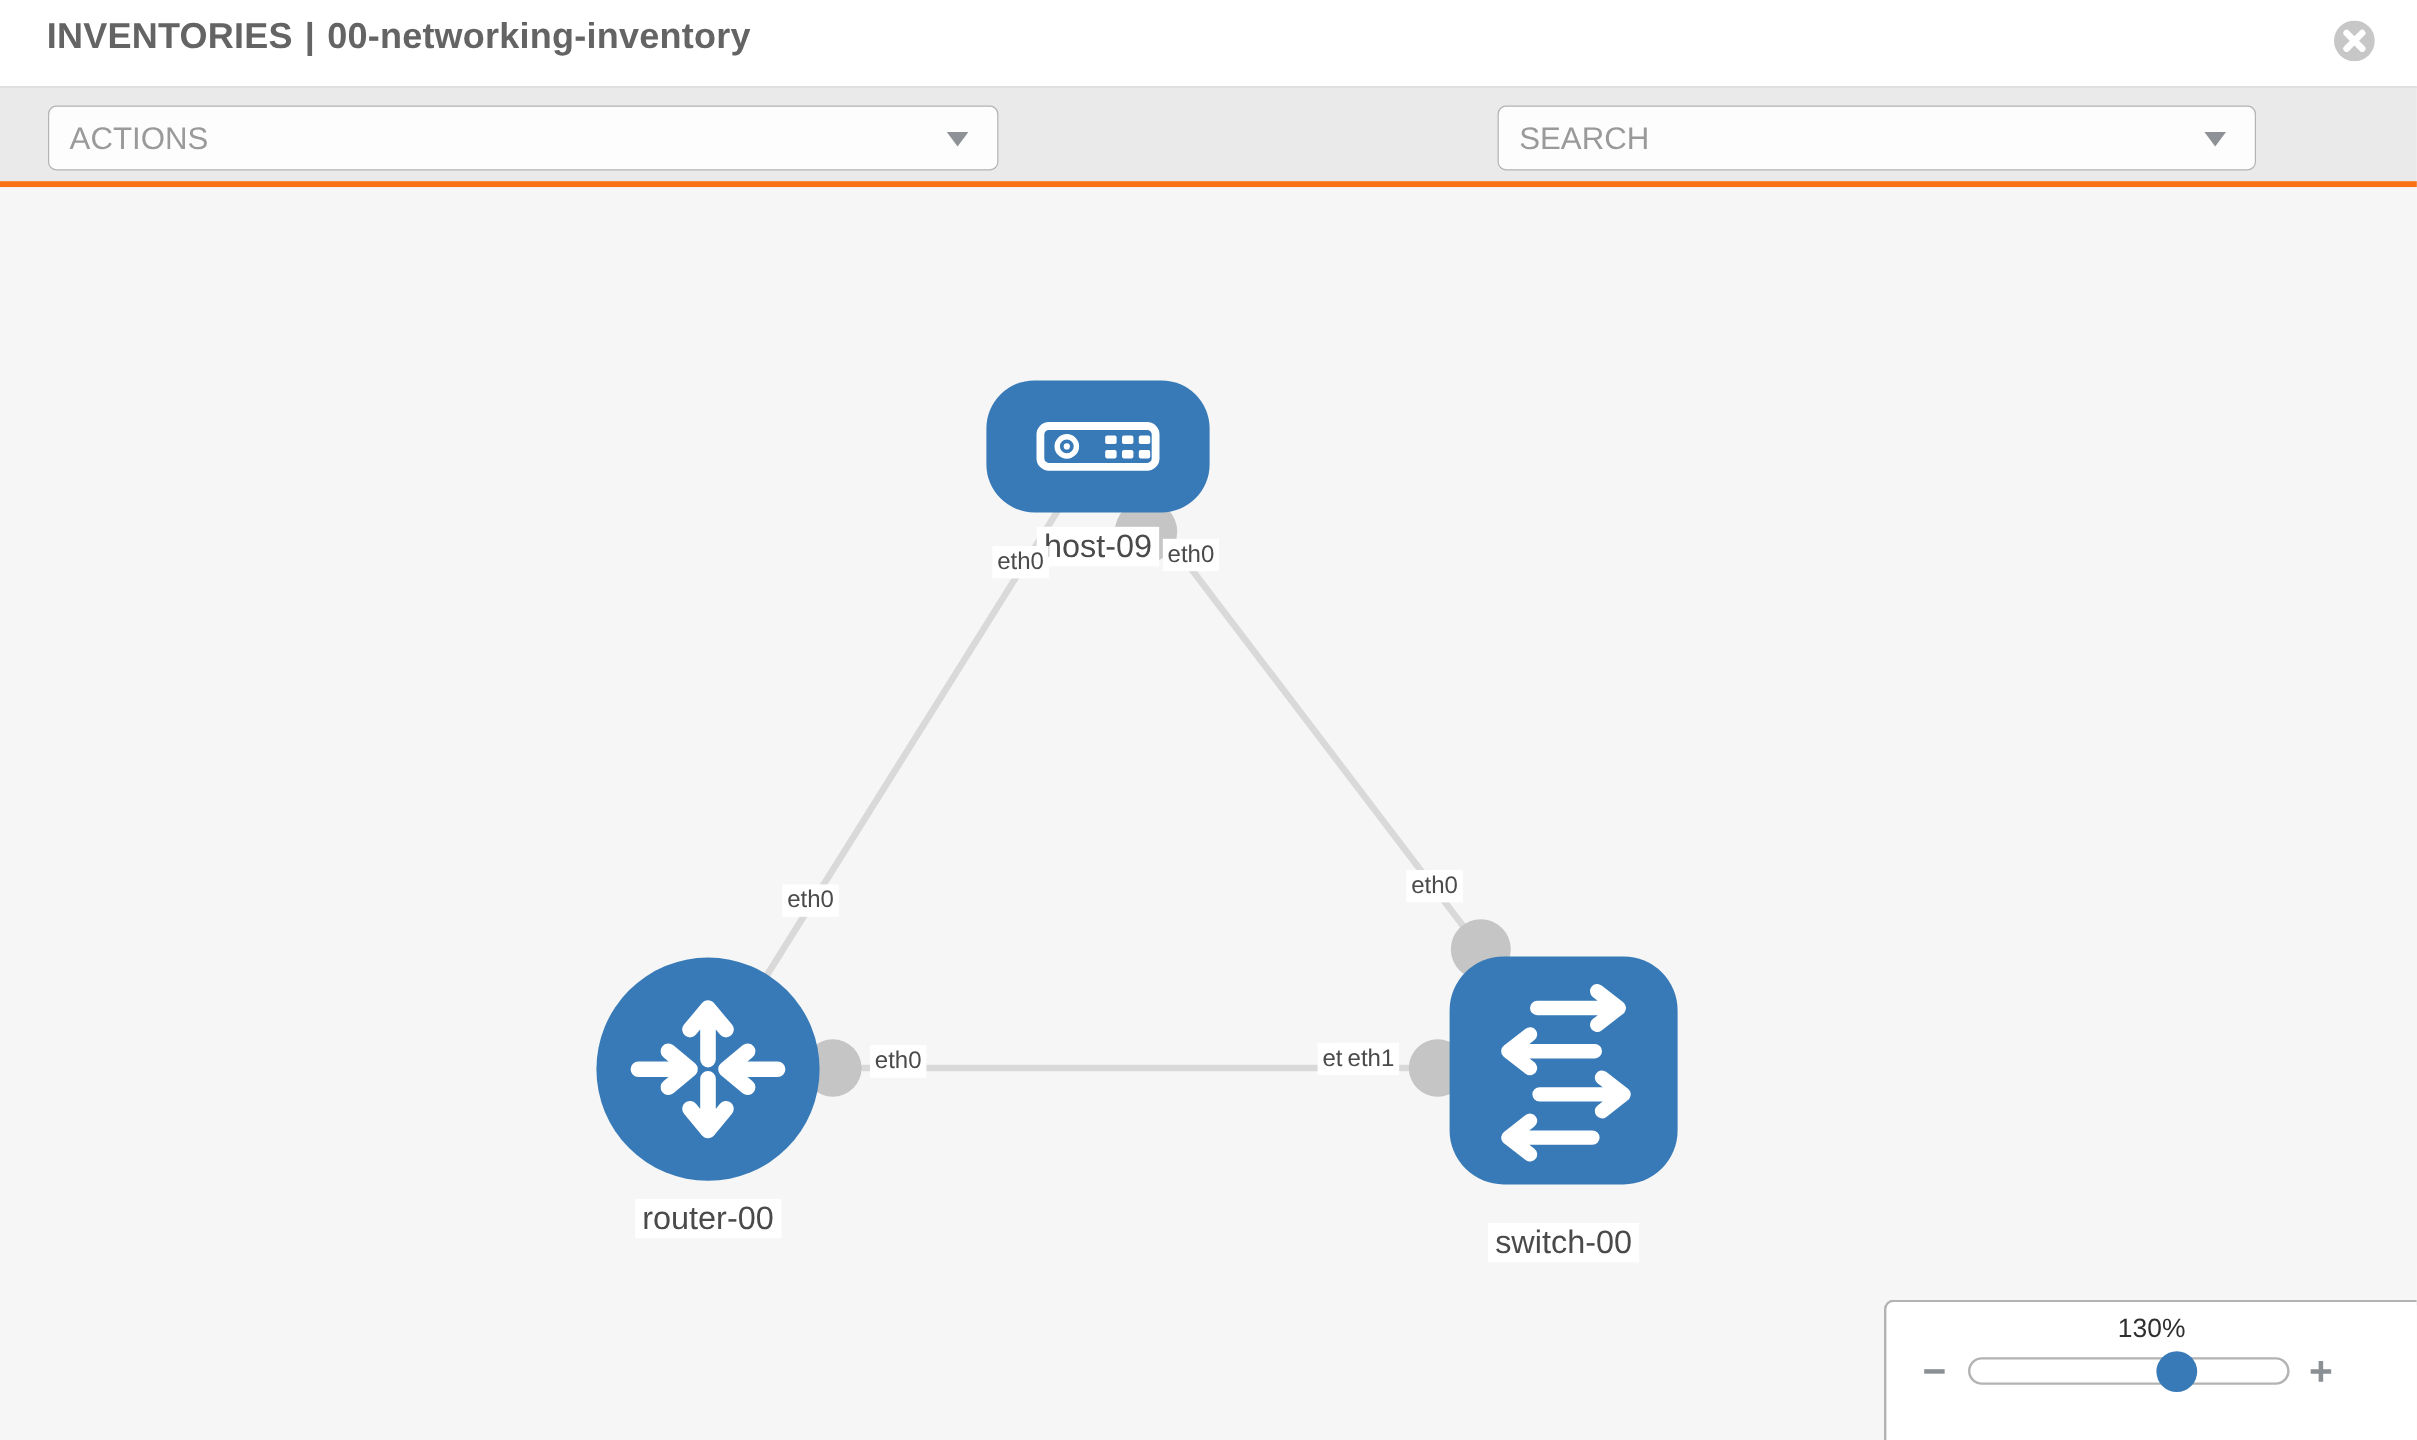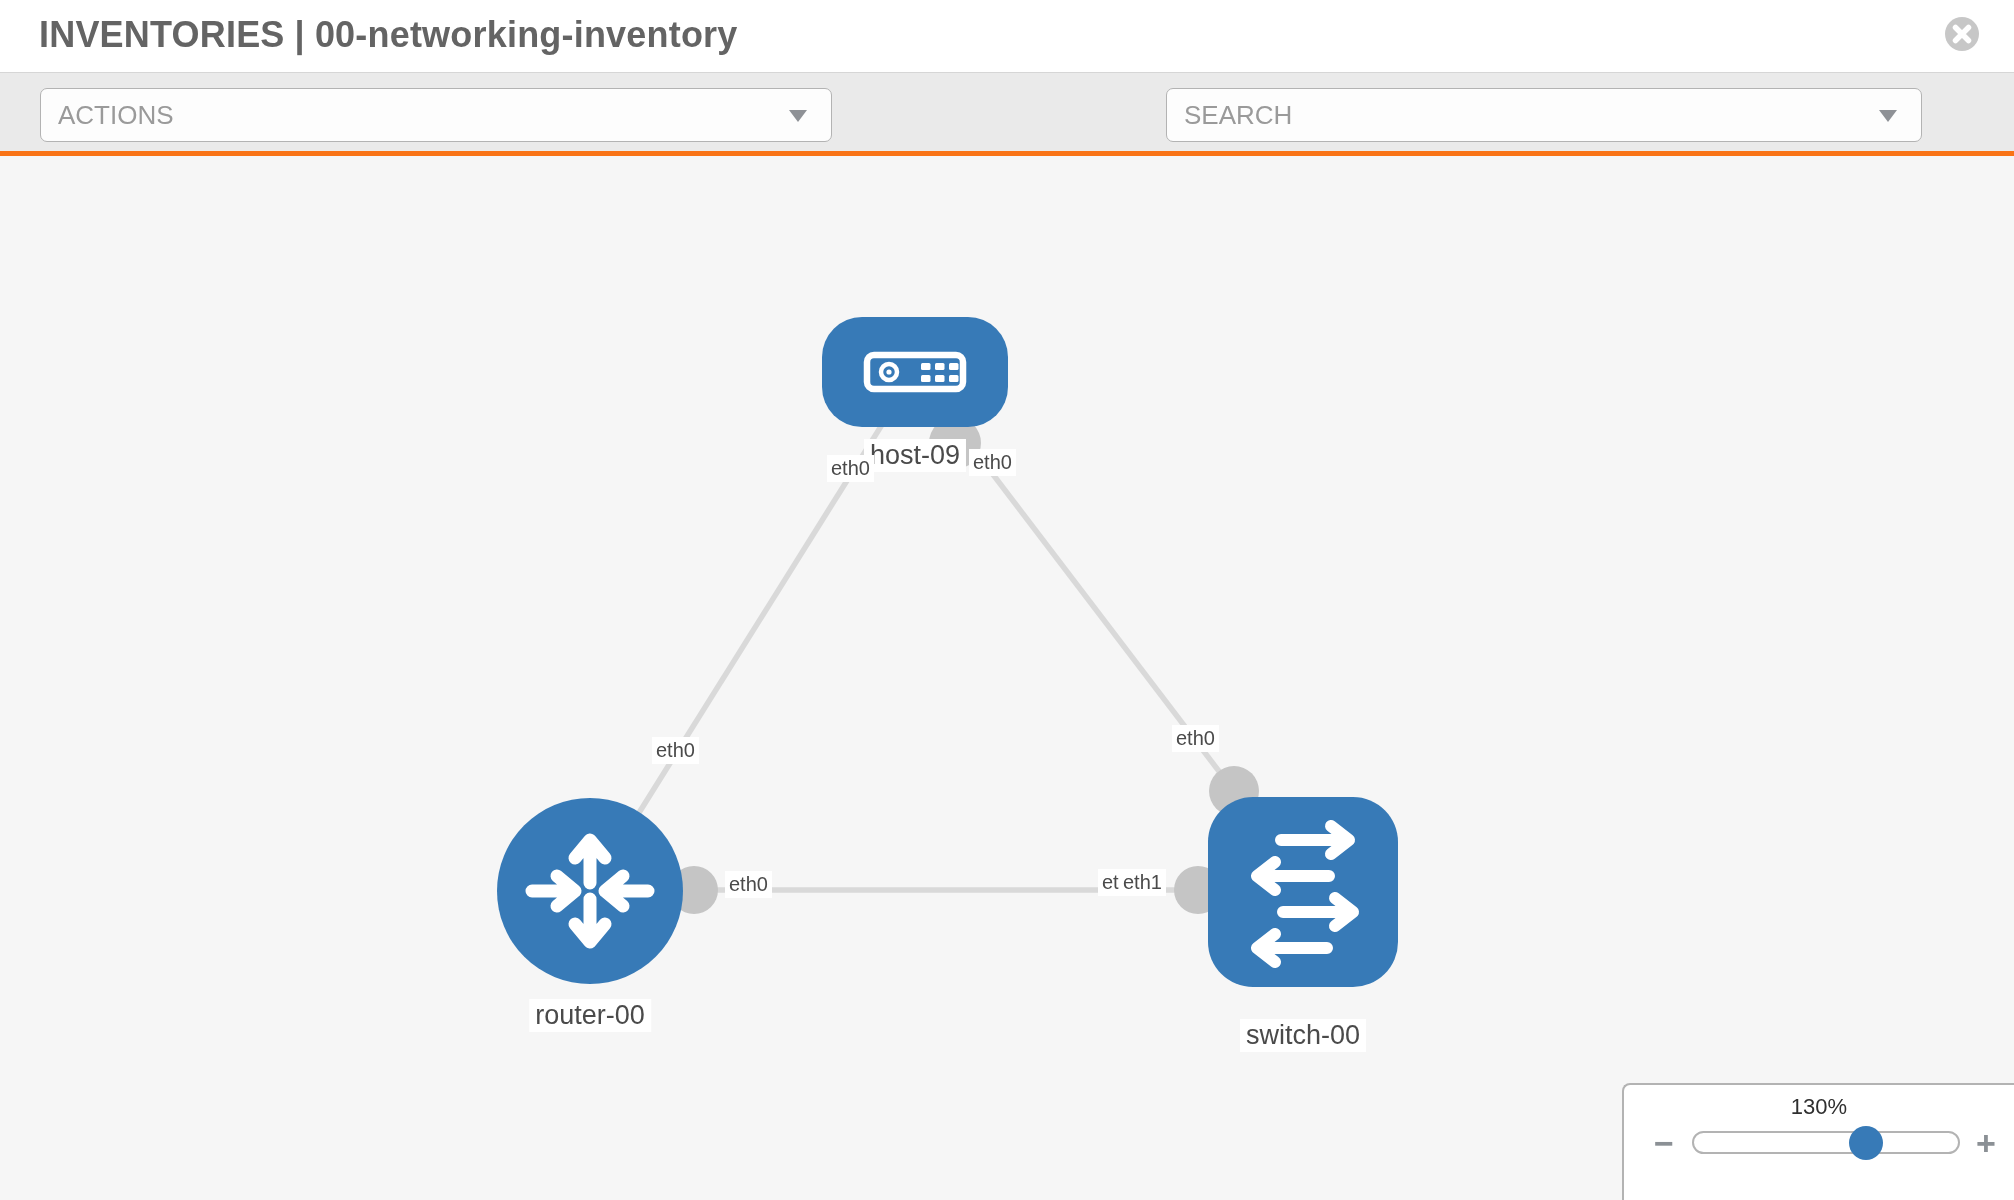"INVENTORIES | 00-networking-inventory" .page-title { font-size: 36px -> 30px }
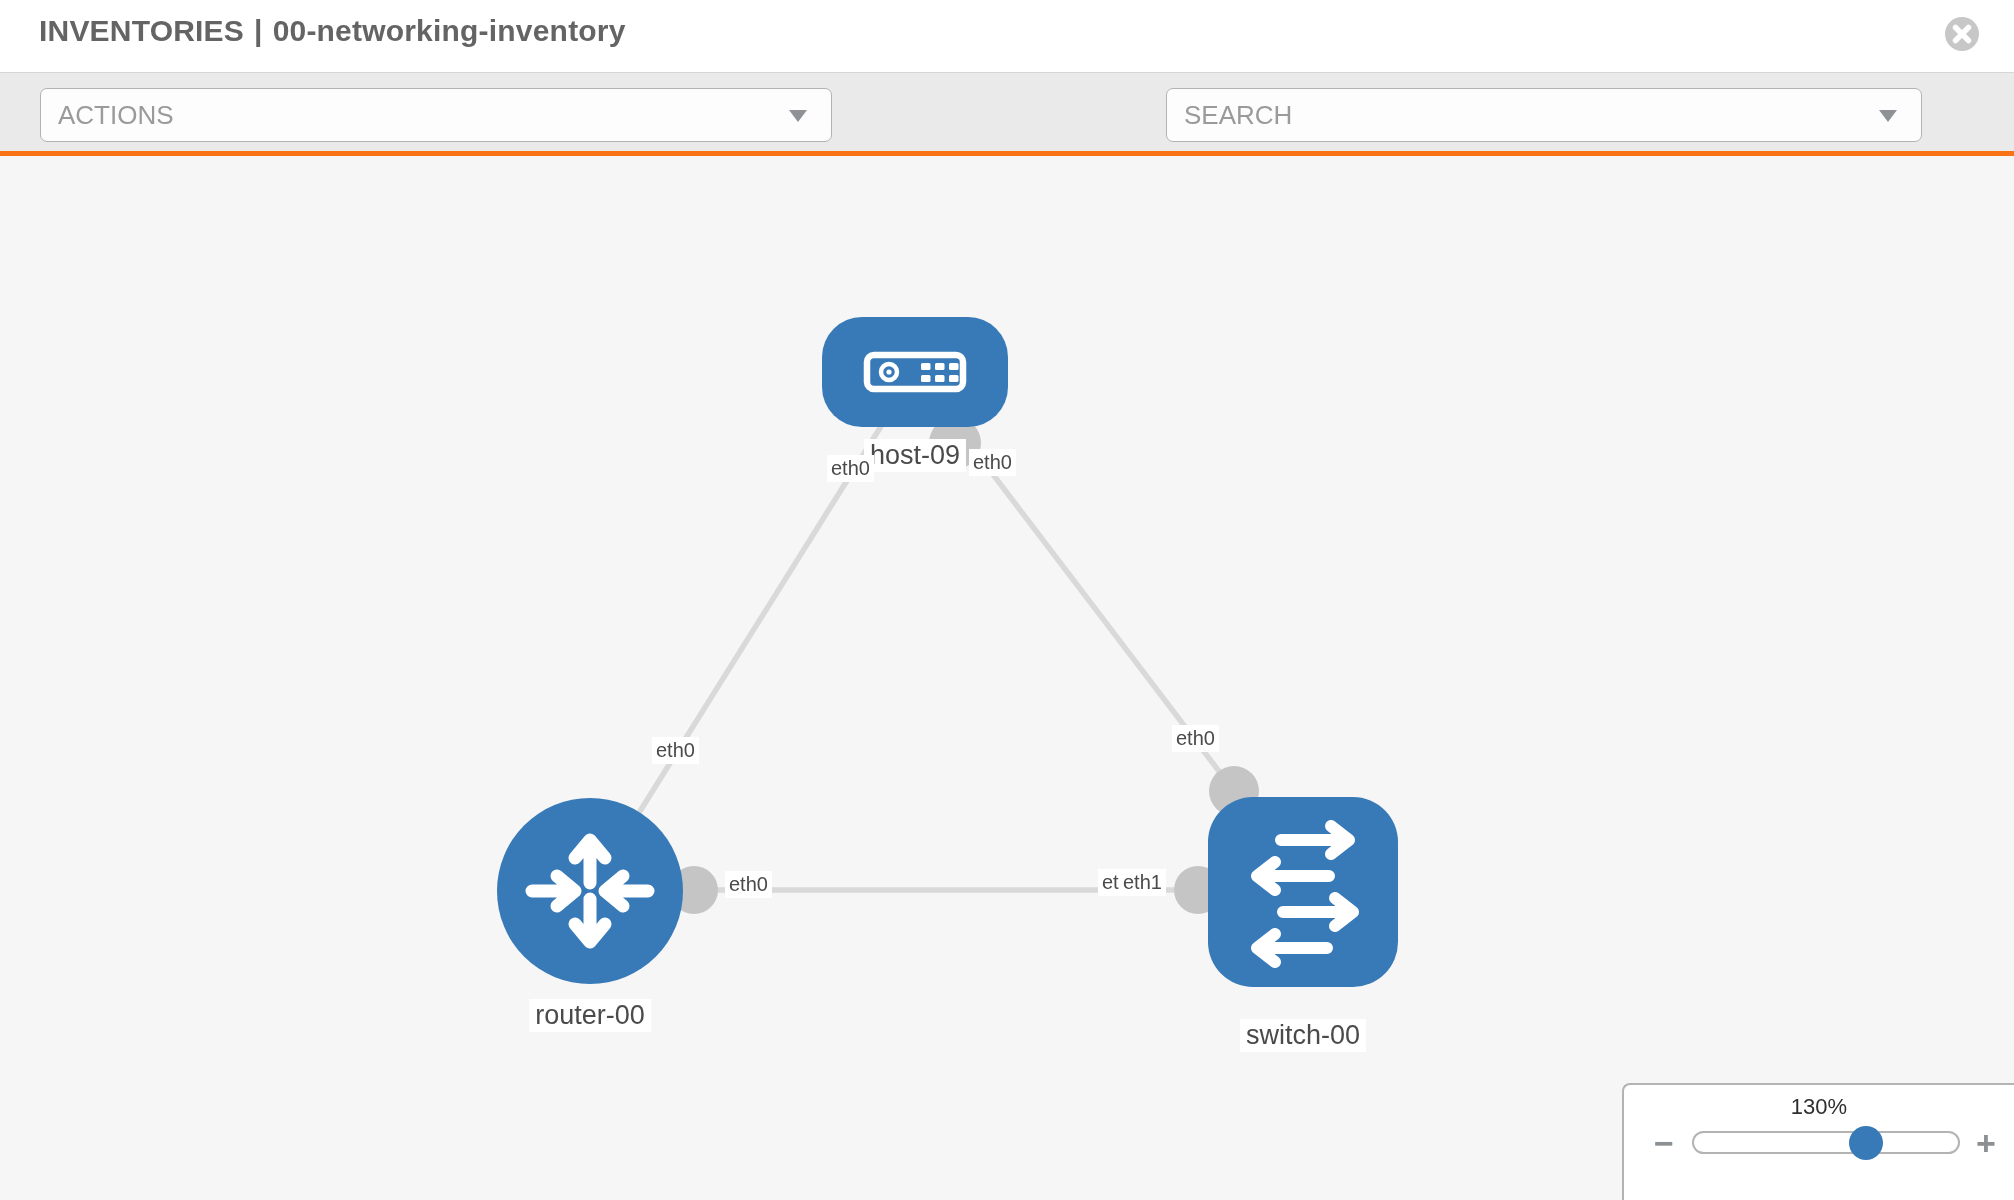"SEARCH" .dd-search { left: 1166px -> 1248px; width: 756px -> 632px }
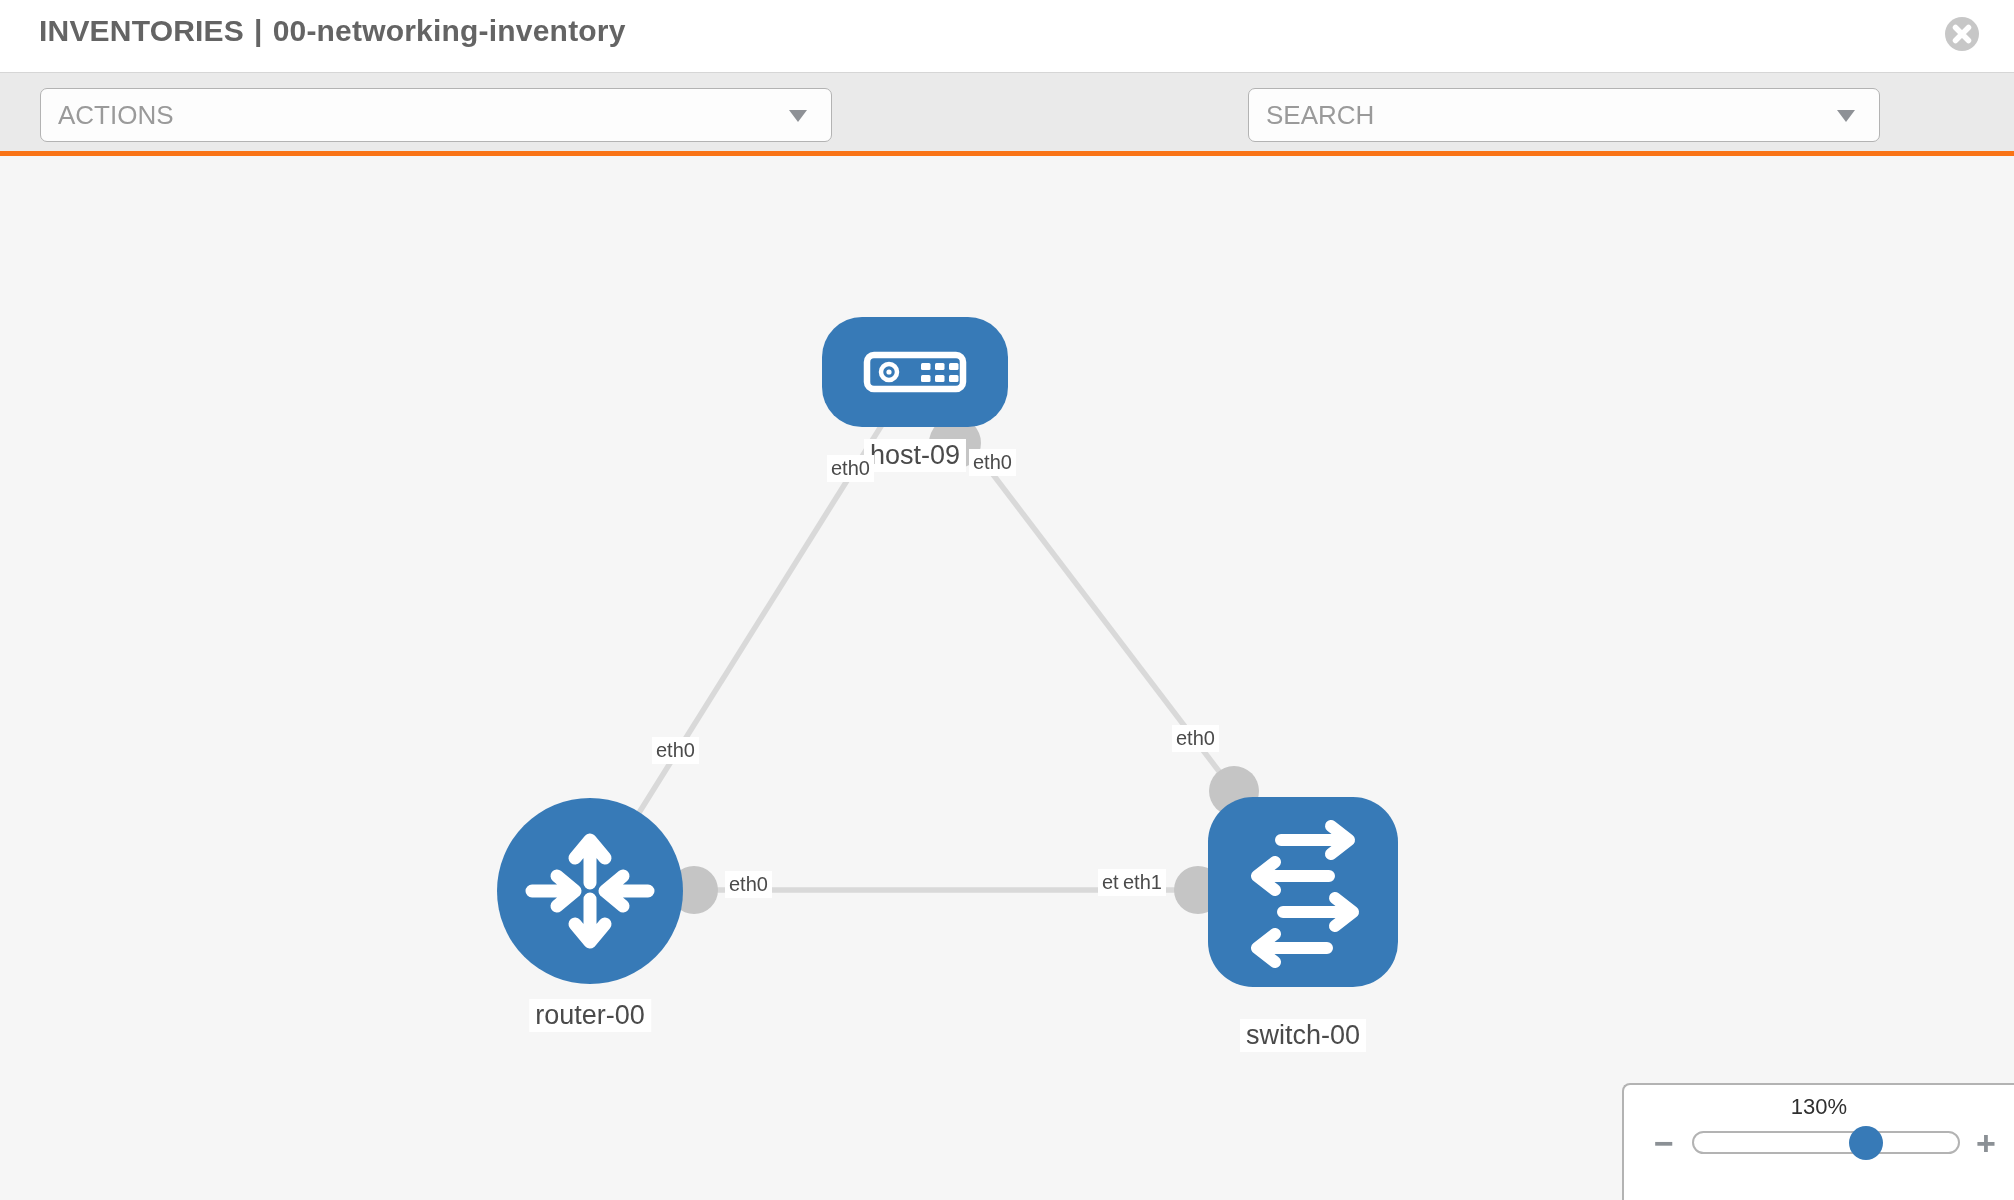"130%" .zoom-panel { width: 392px -> 444px }
